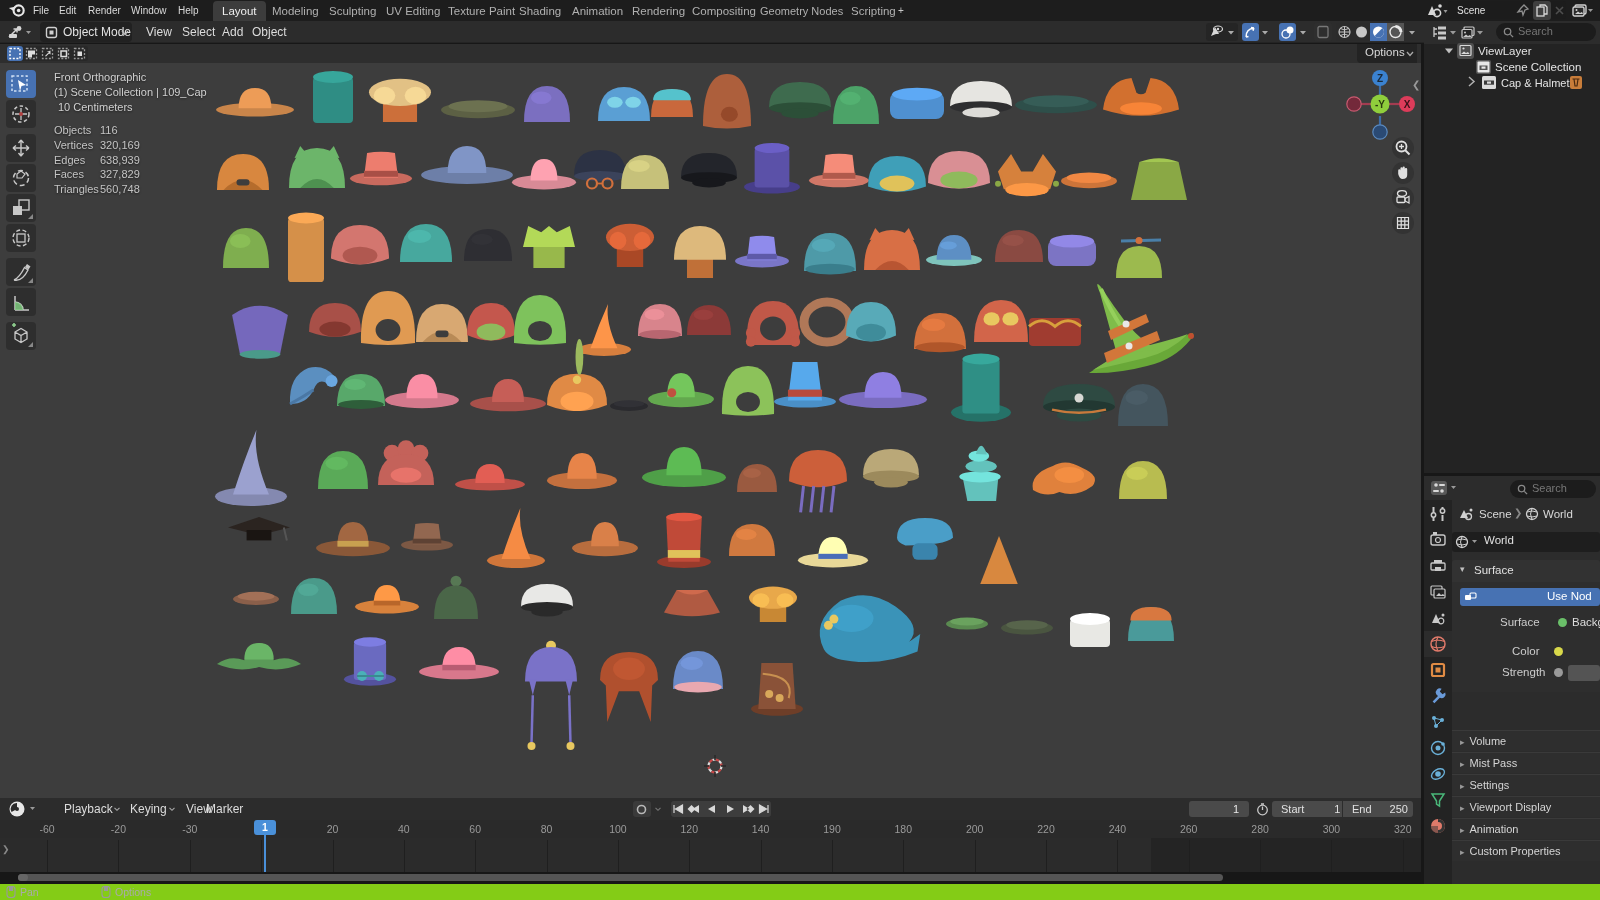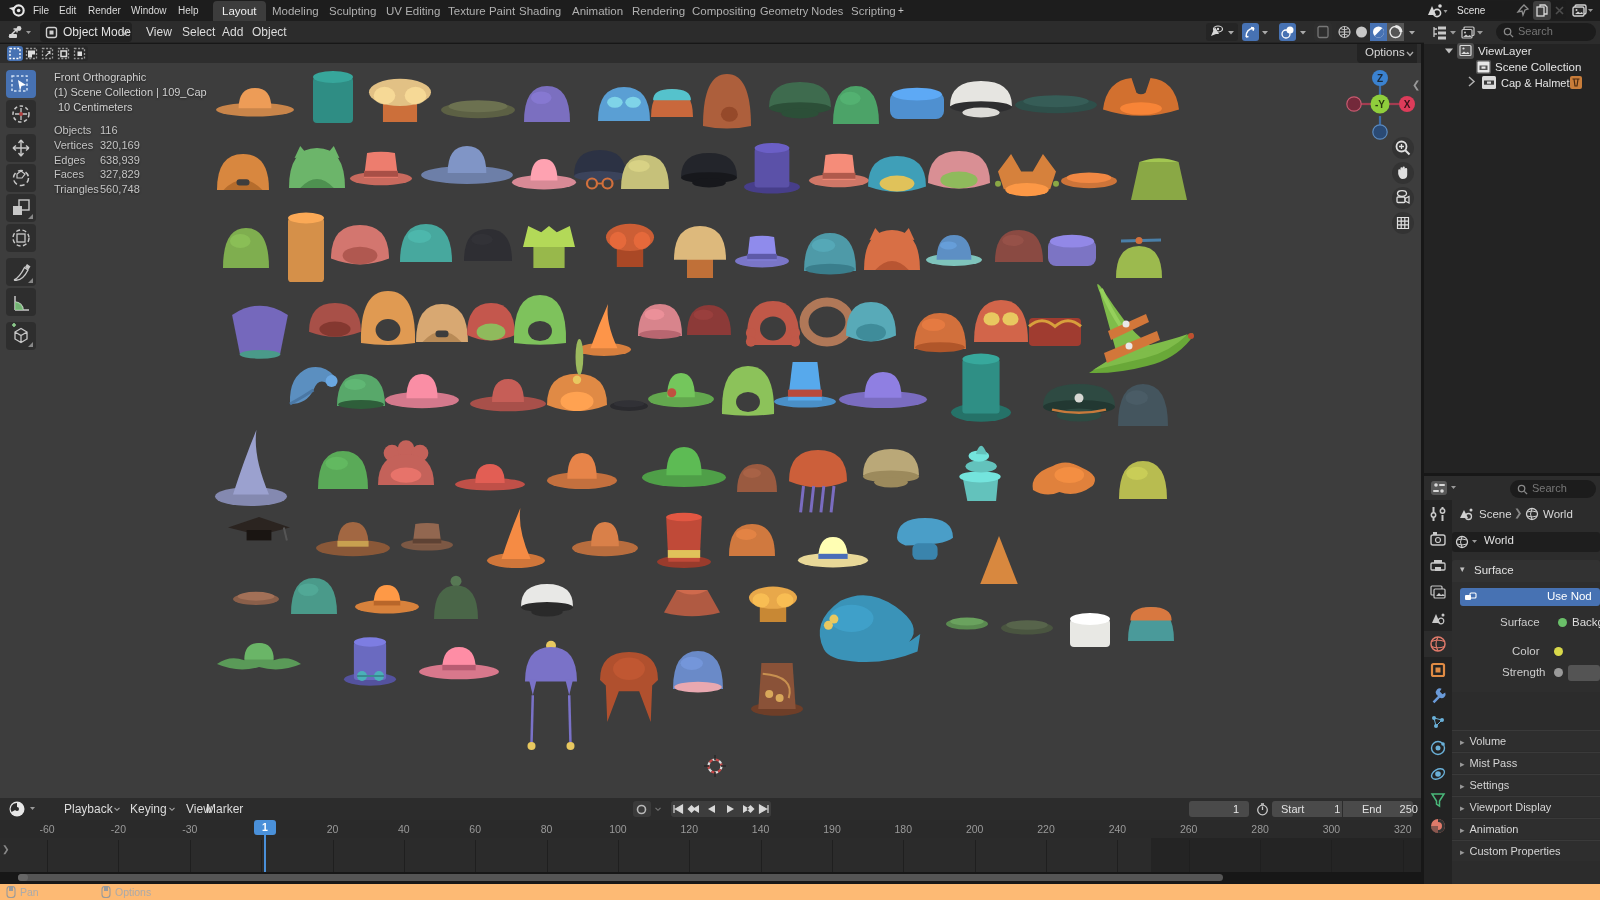"End" span { margin-left: 19px -> 9px }
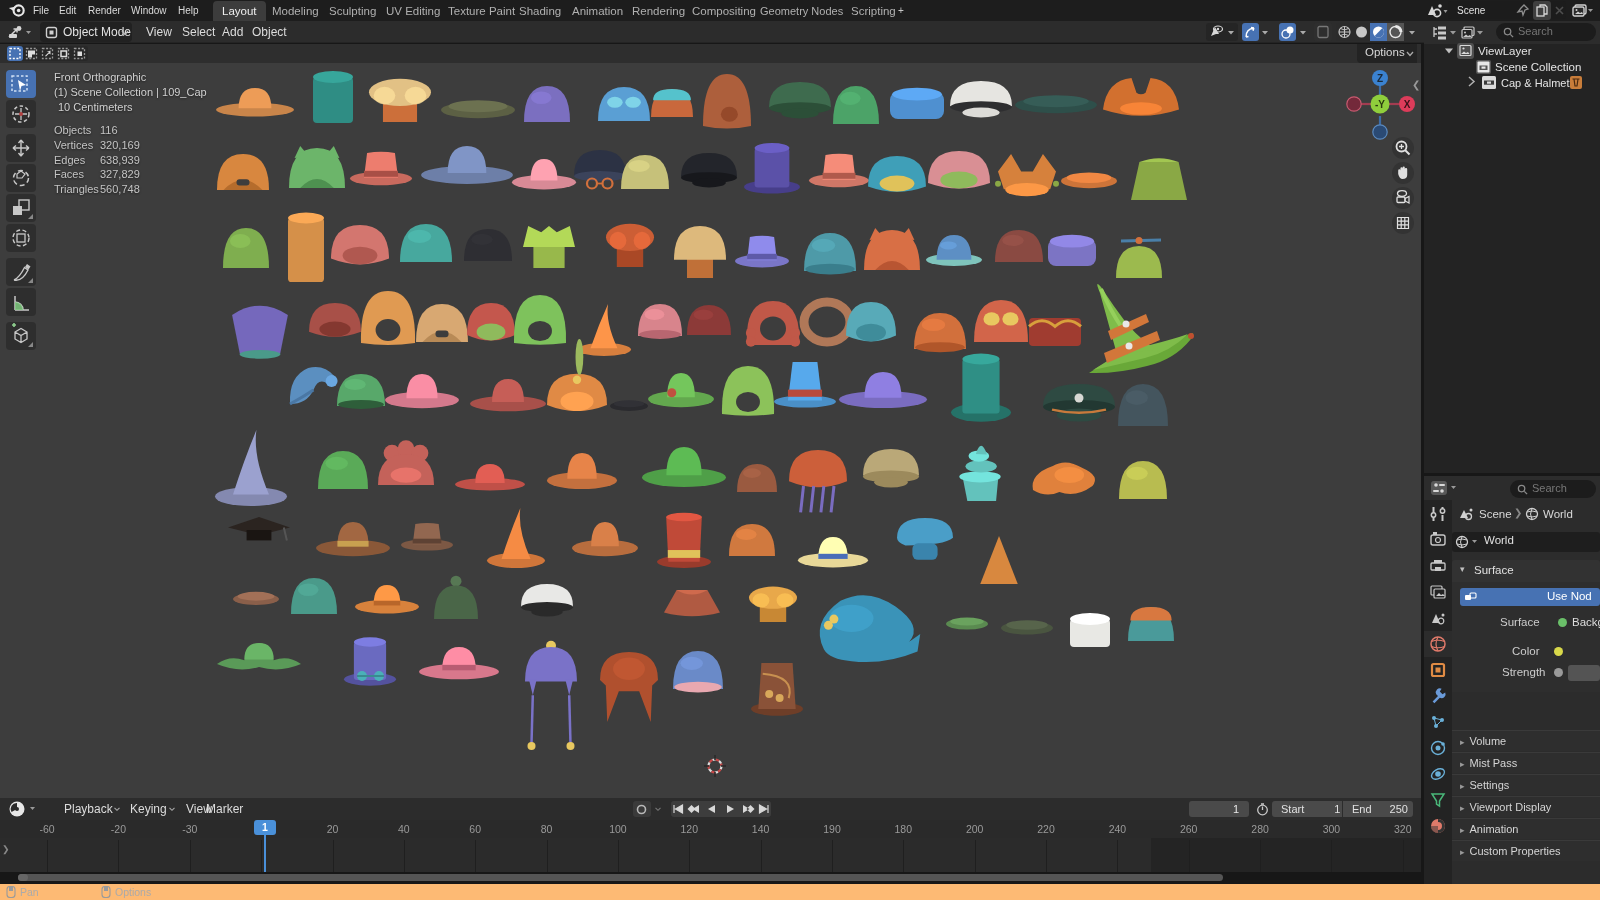"Pan" #statusbar { background: #fdba74 -> #84cc16 }
